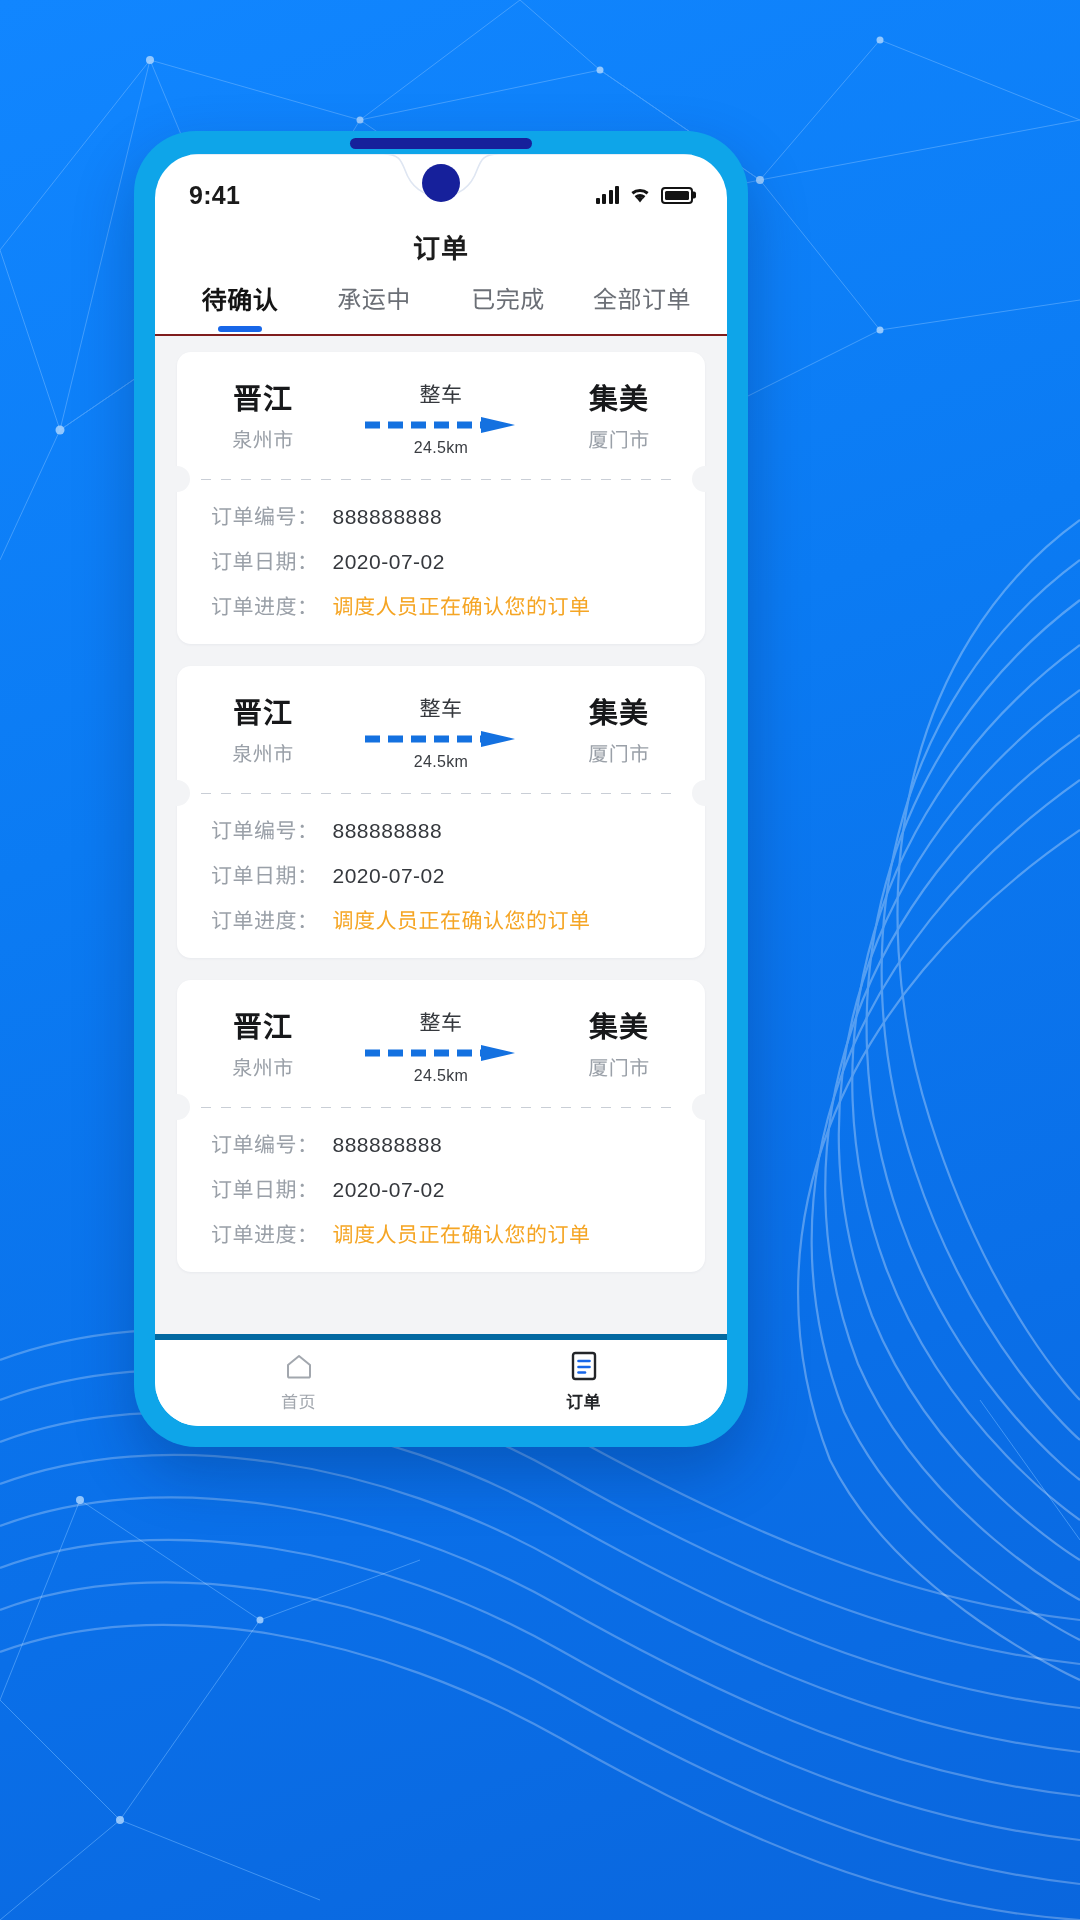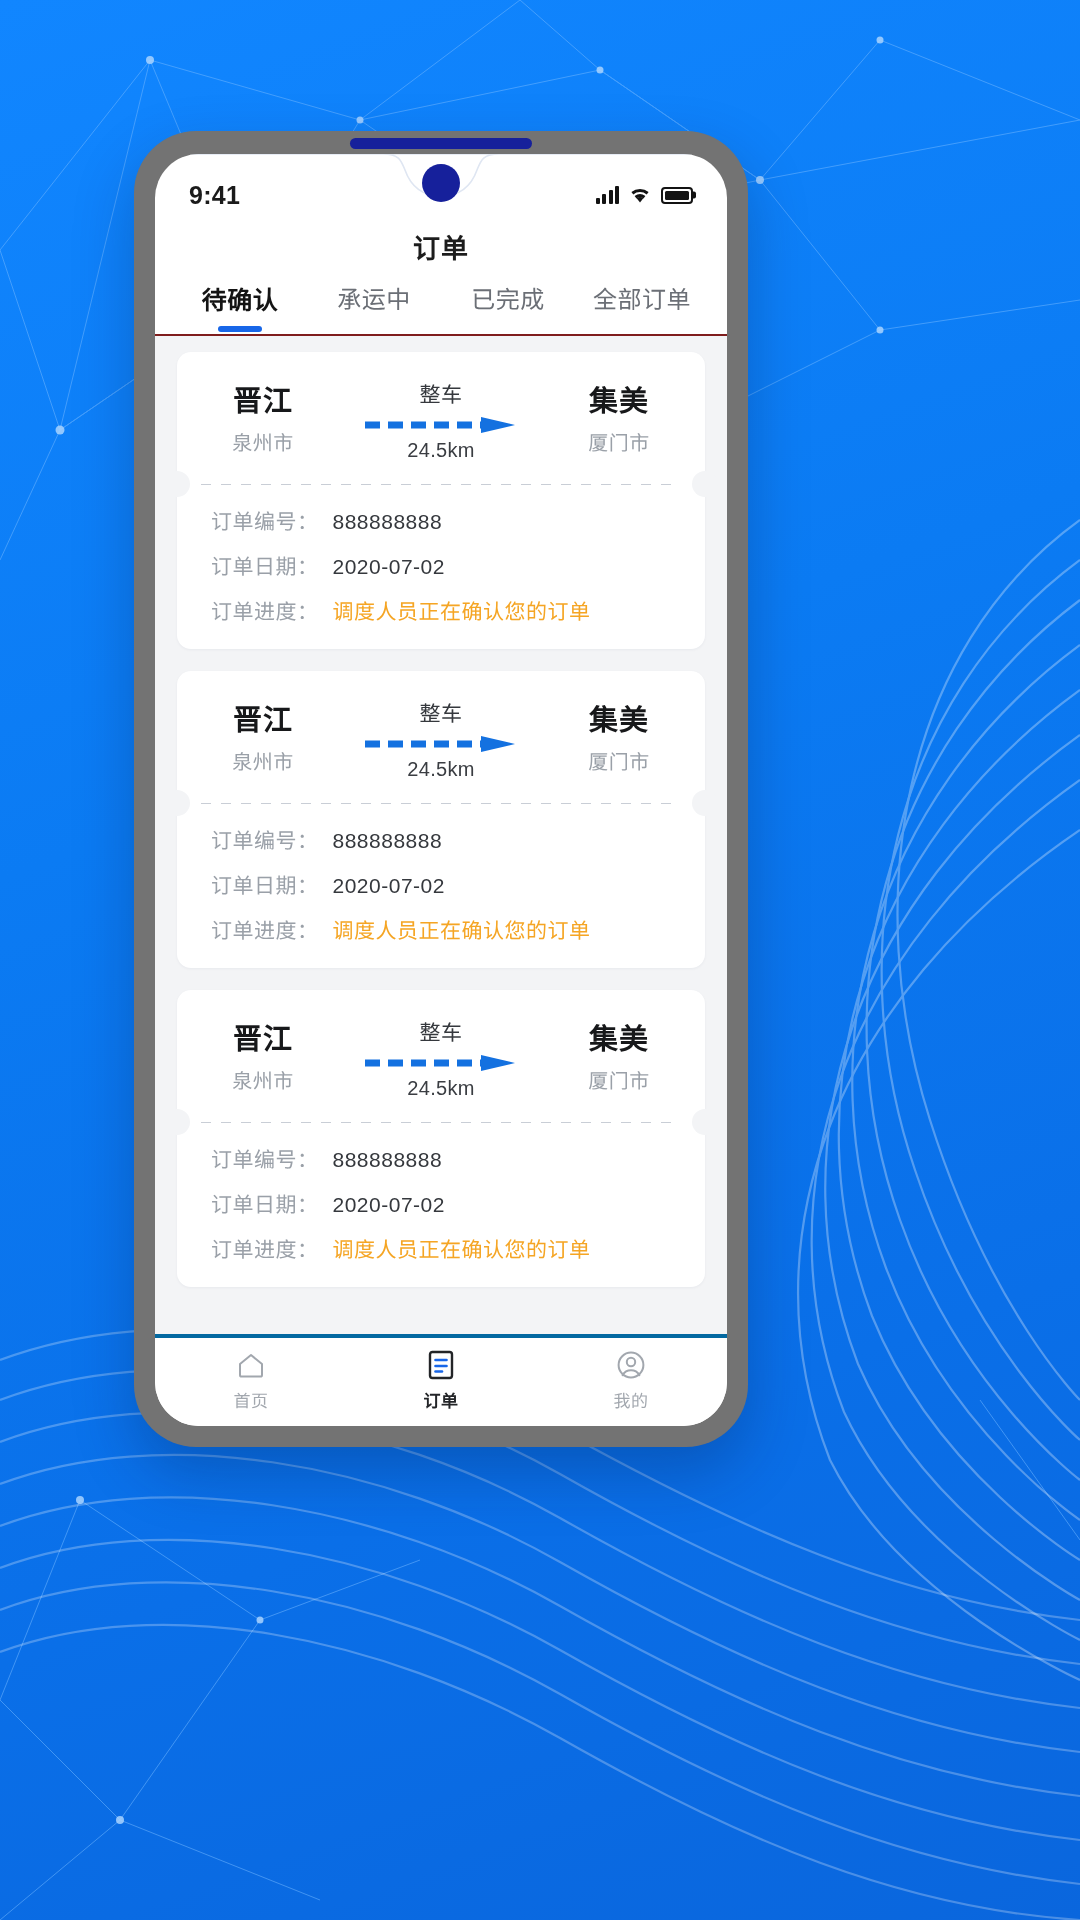"9:41" #phone { background: #737373 -> #0ea5e9 }
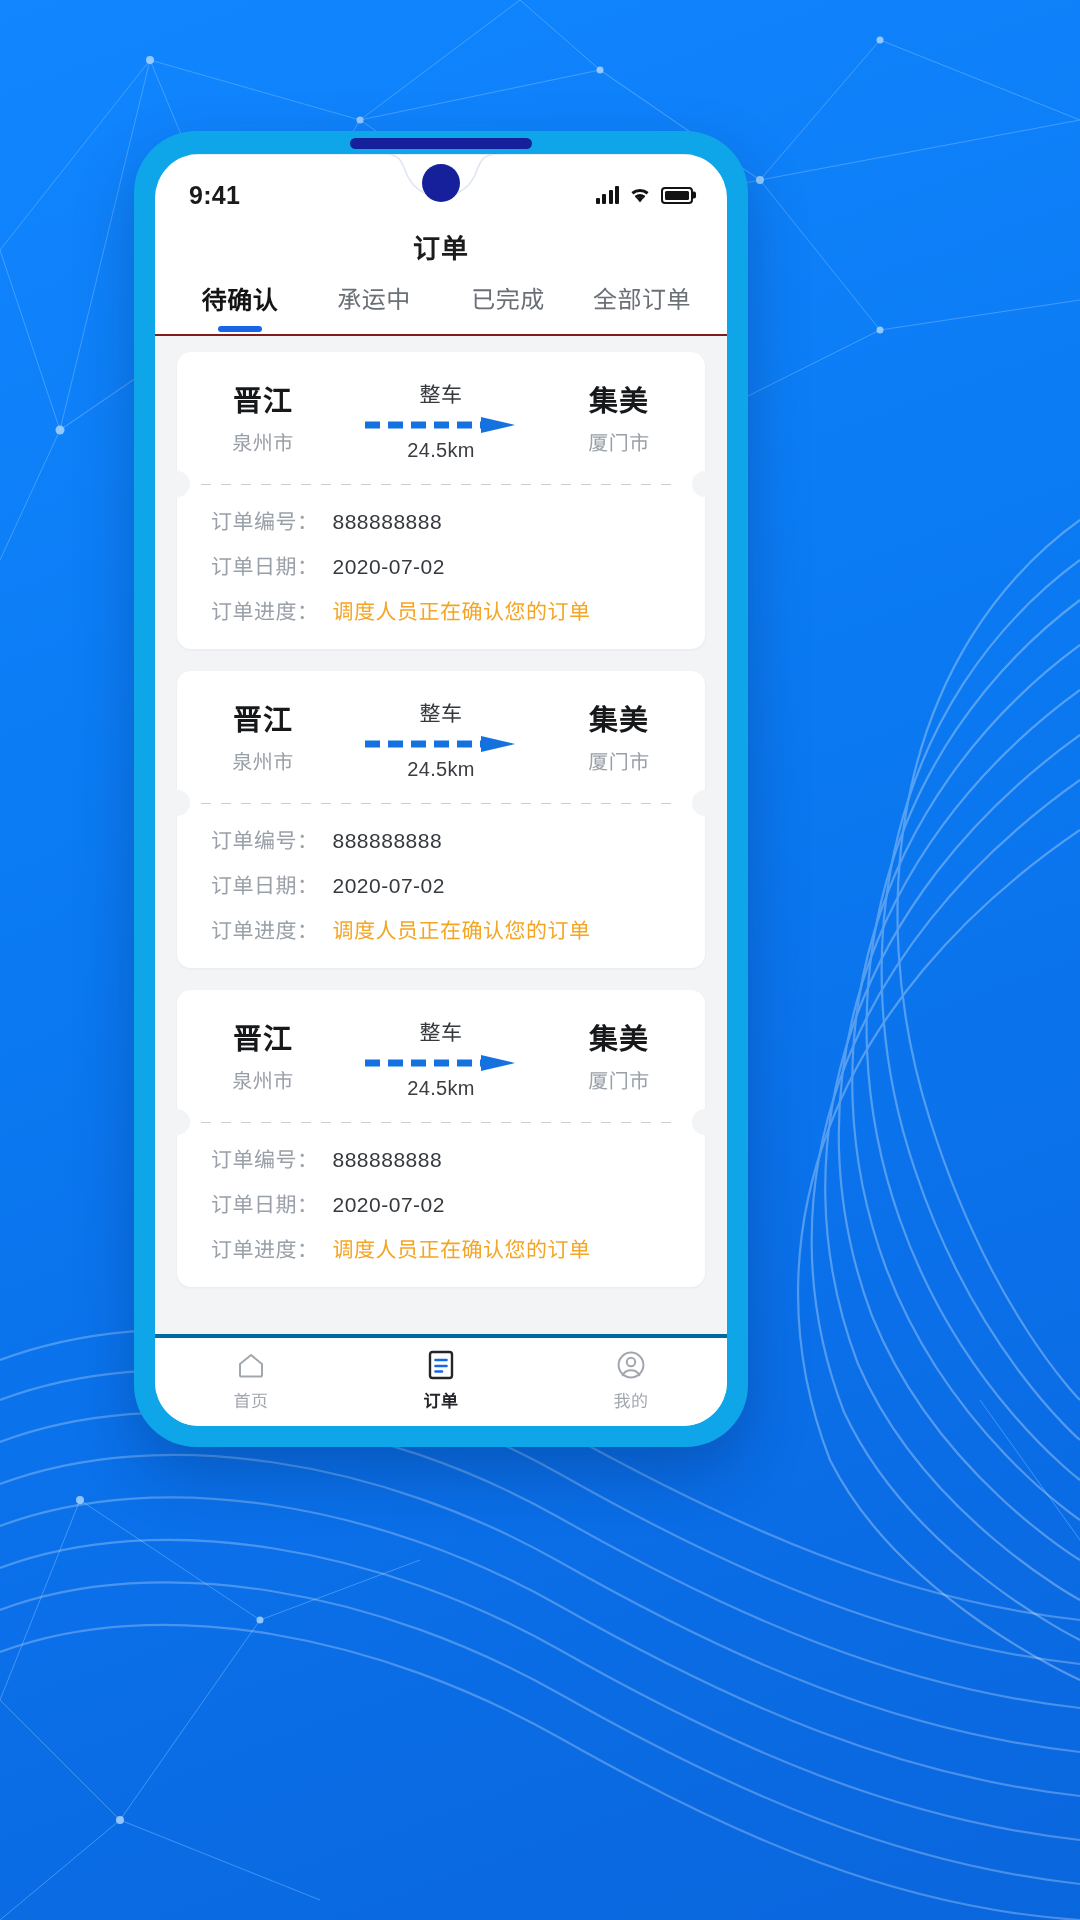"24.5km" .route-dist { font-size: 20px -> 16px }
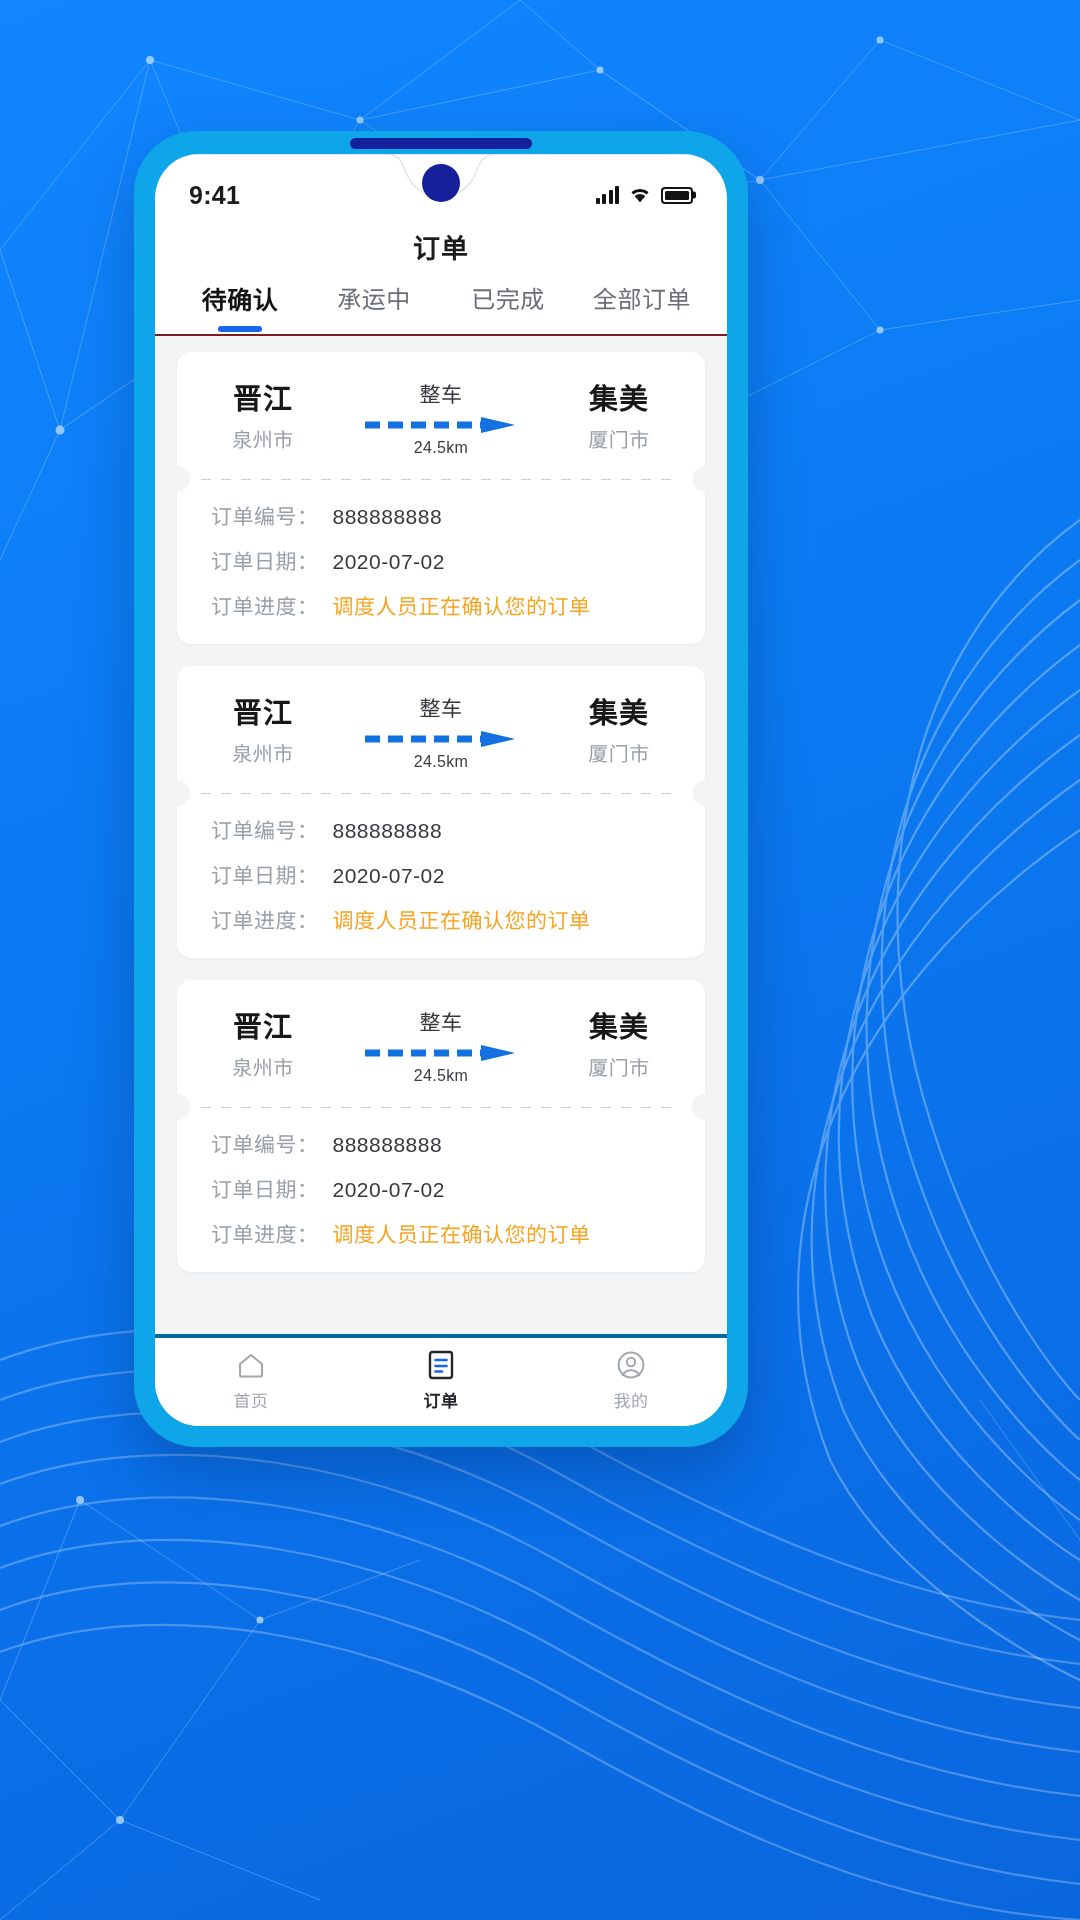"首页" #bottom-nav { border-top: 4px solid #0369a1 -> 6px solid #0369a1 }
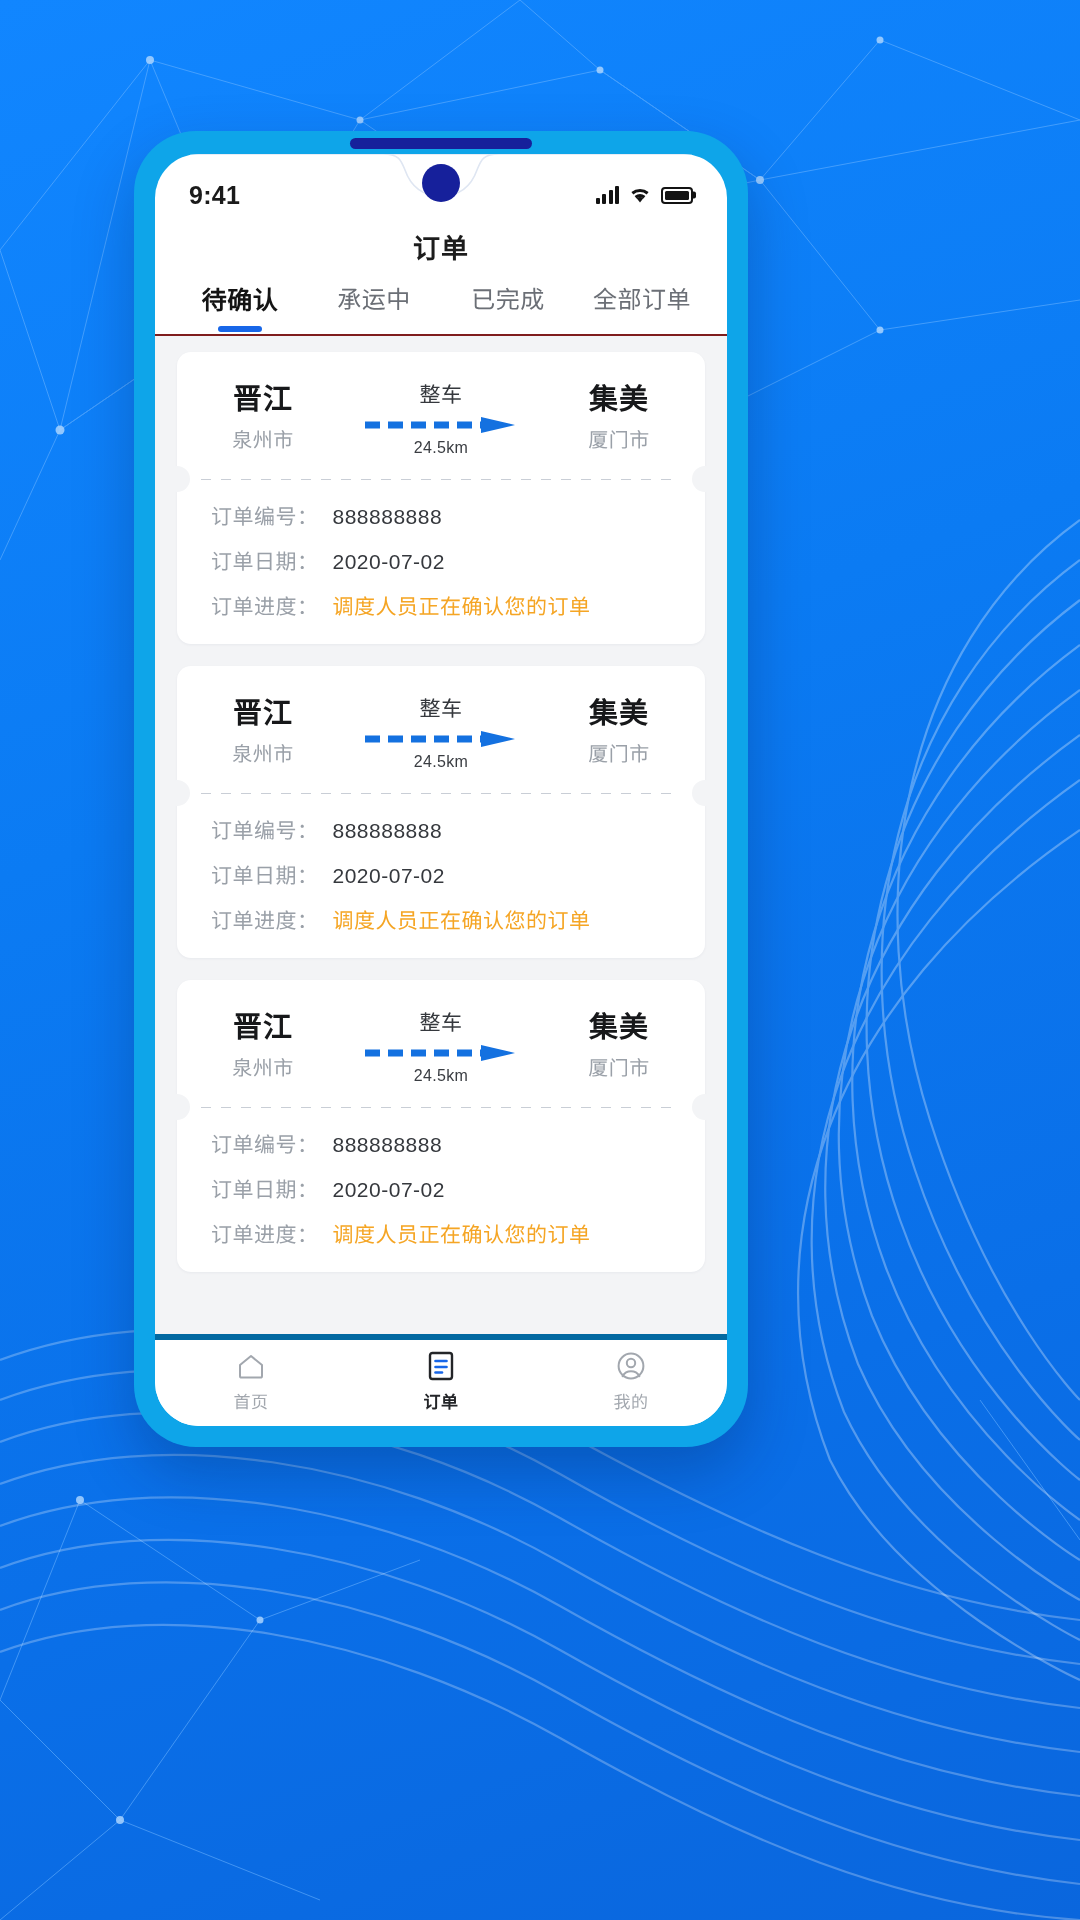"我的" div.nav-item { html: <div> <span> <svg> <circle></circle> <circle></circle> <path></path> </svg> </span> <span>我的</span> </div> -> none }
